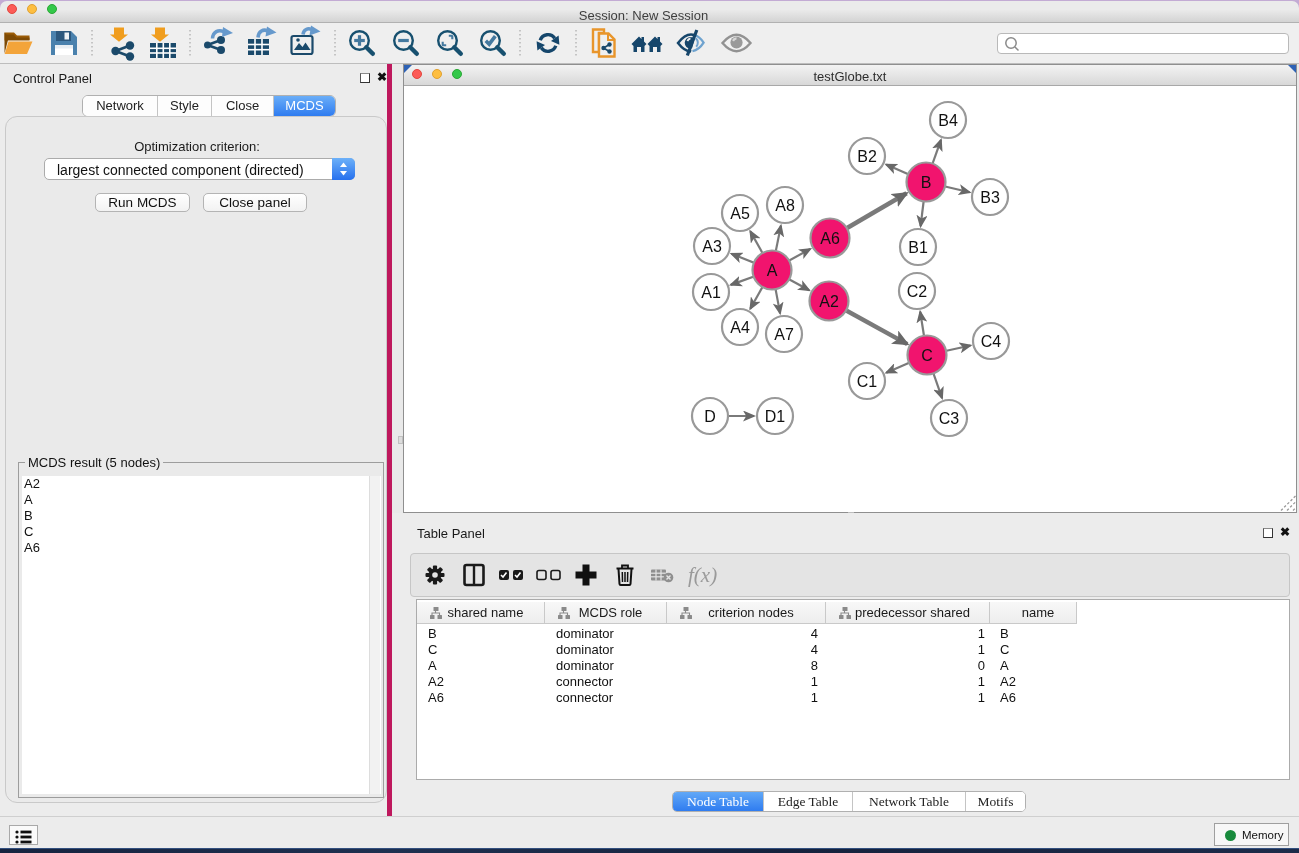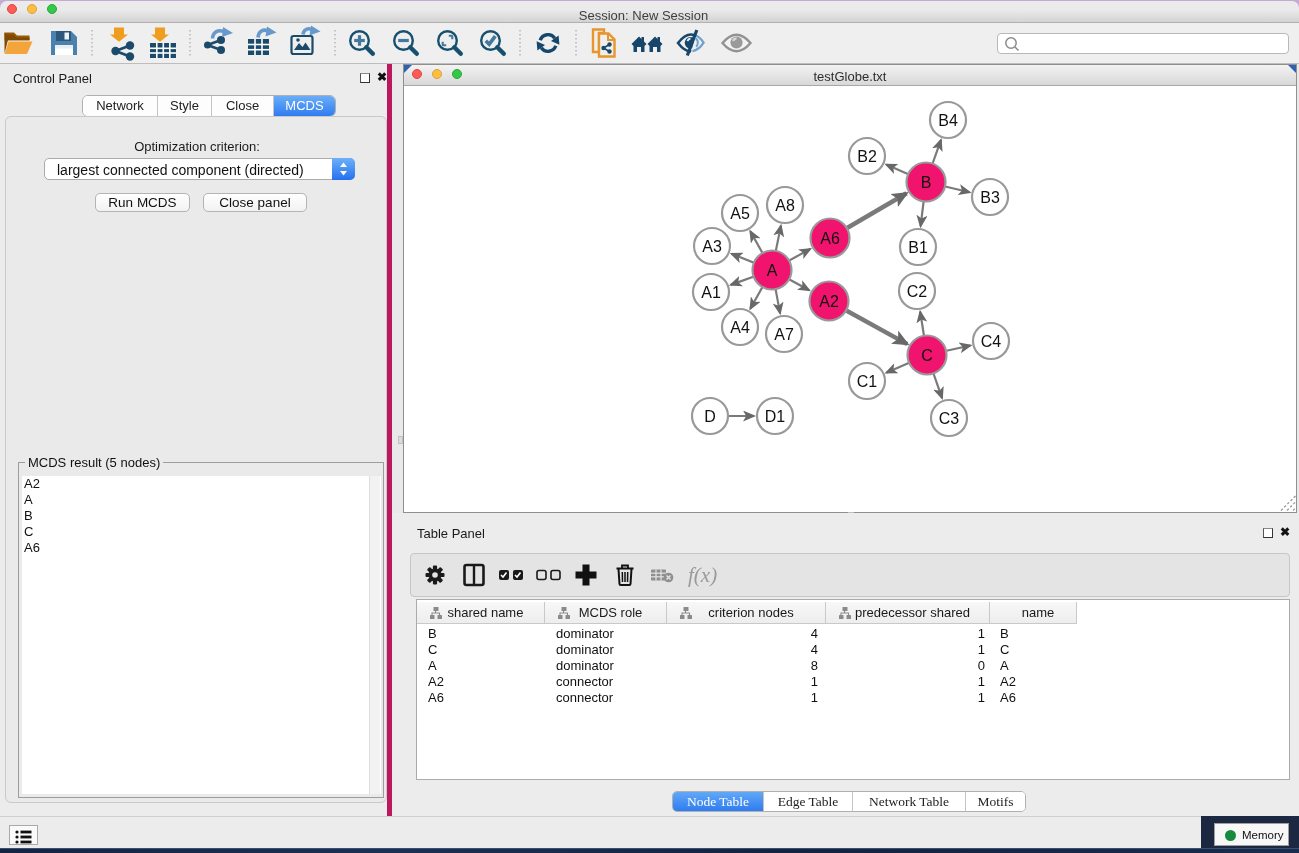"Optimization criterion:" #cpinner { border-radius: 6px -> 12px }
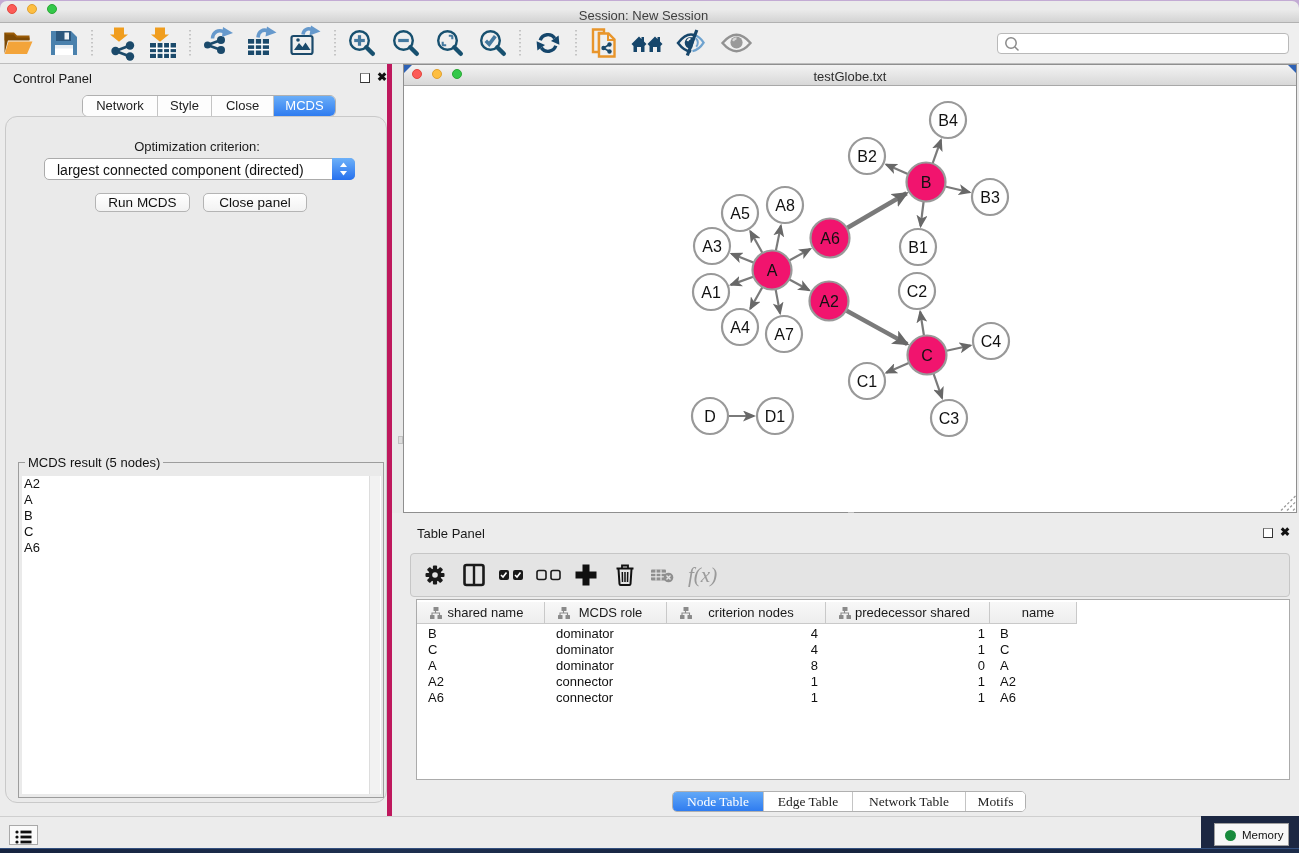"Memory" #statusbar { width: 1201px -> 1299px }
